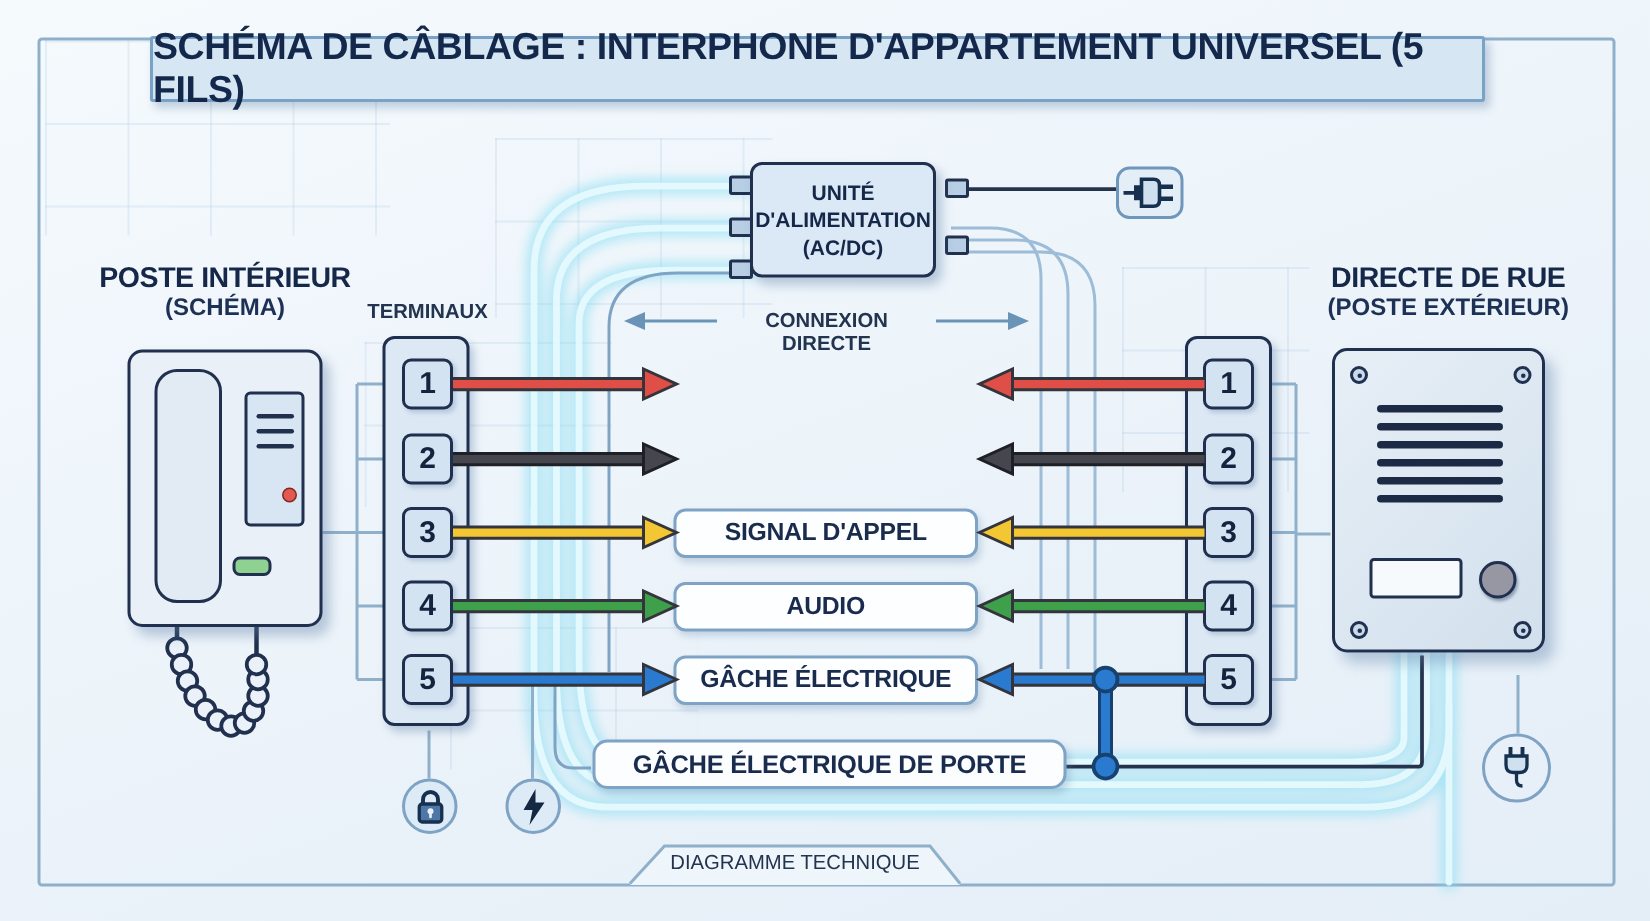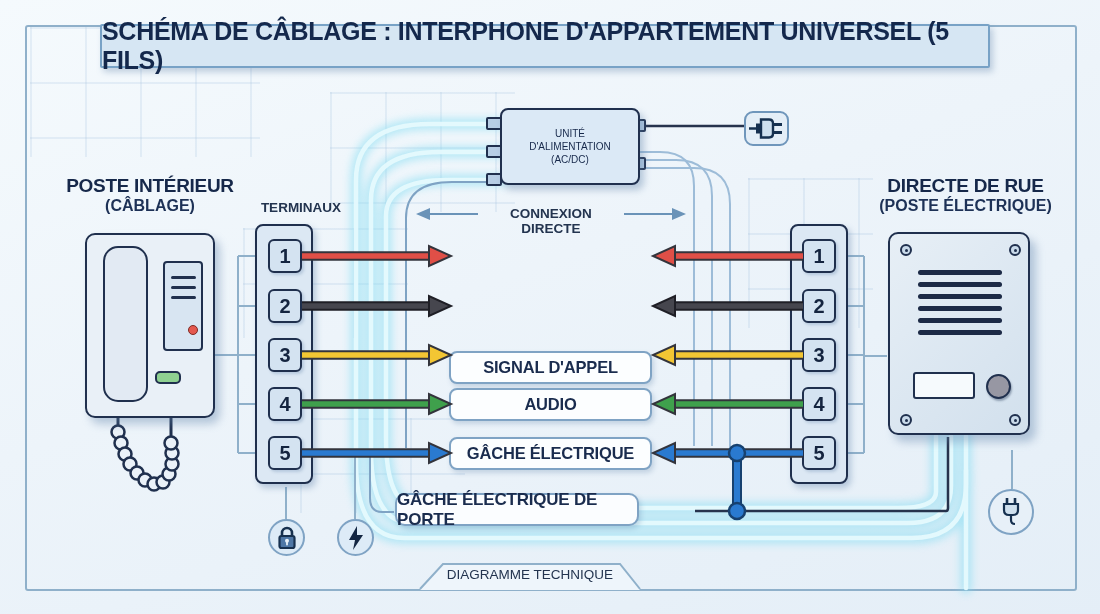"UNITÉ" .psu { font-size: 10px -> 14px; font-weight: normal -> bold; width: 140px -> 124px }
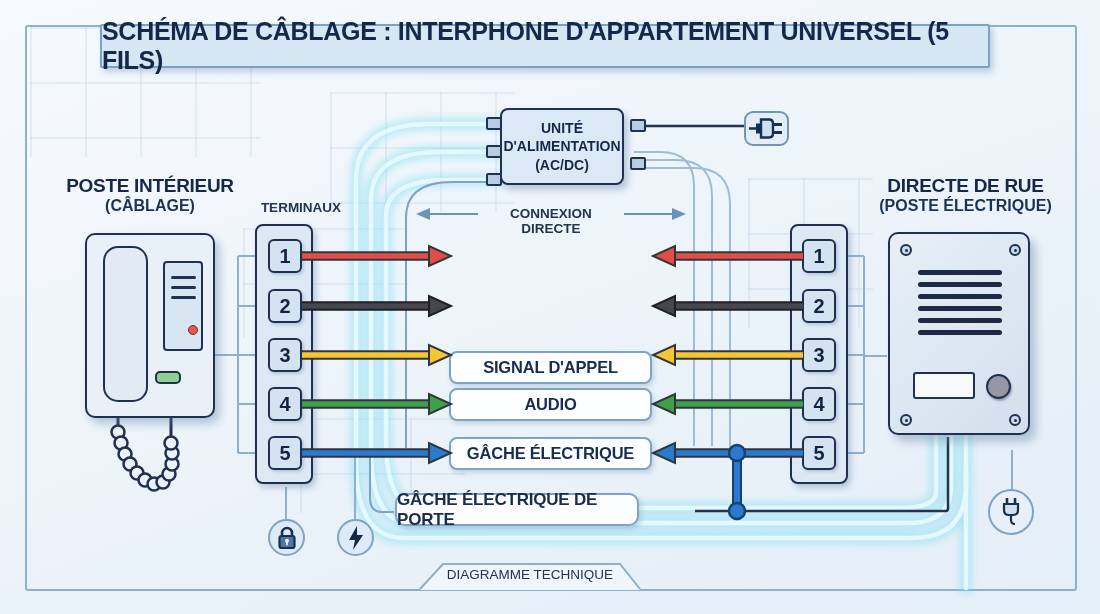"(CÂBLAGE)" div.abs { text: CÂBLAGE -> SCHÉMA }
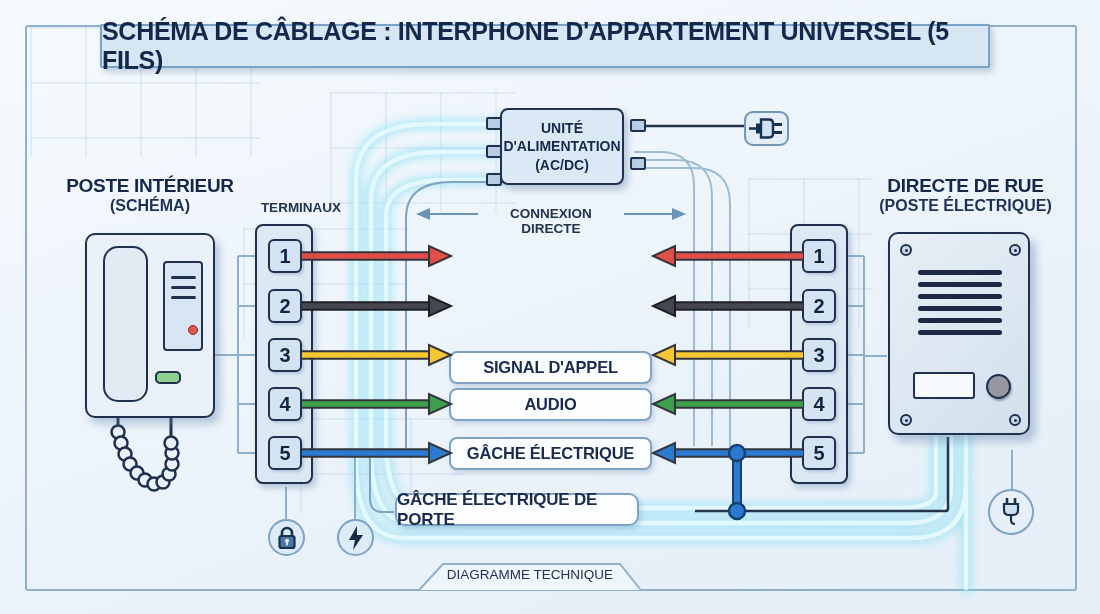"TERMINAUX" div.abs { left: 241px -> 225px }
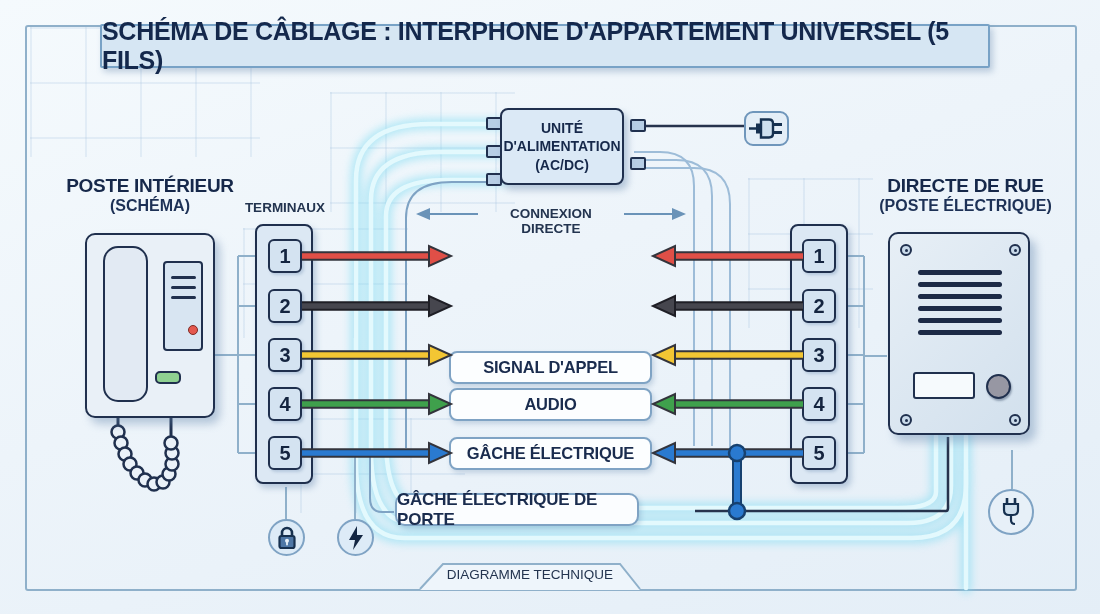"(POSTE ÉLECTRIQUE)" div.abs { text: ÉLECTRIQUE -> EXTÉRIEUR }
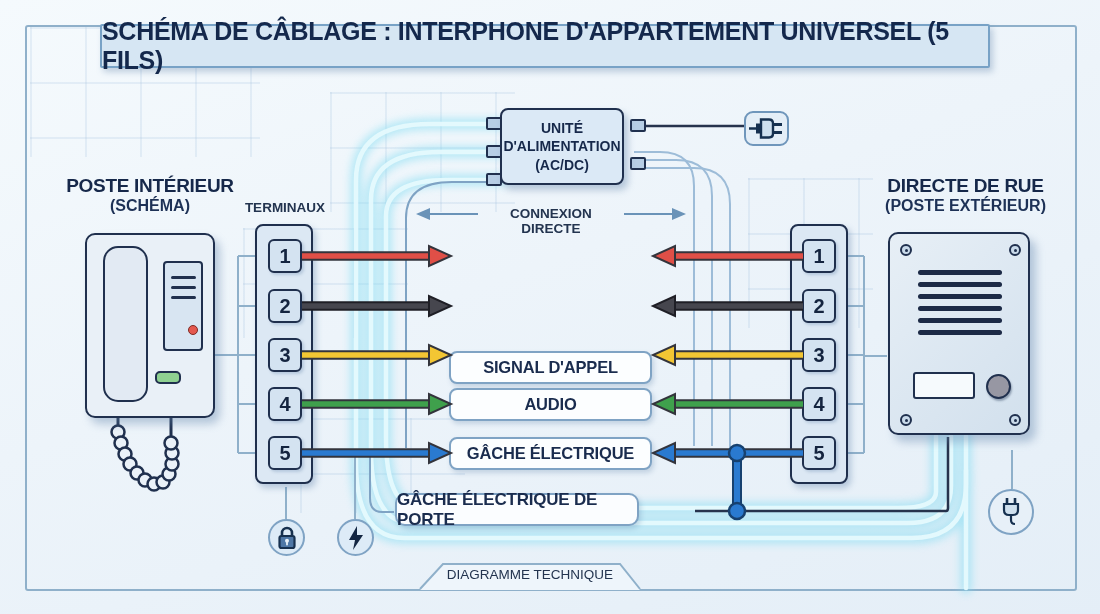"SIGNAL D'APPEL" div.row-label { top: 351px -> 339px }
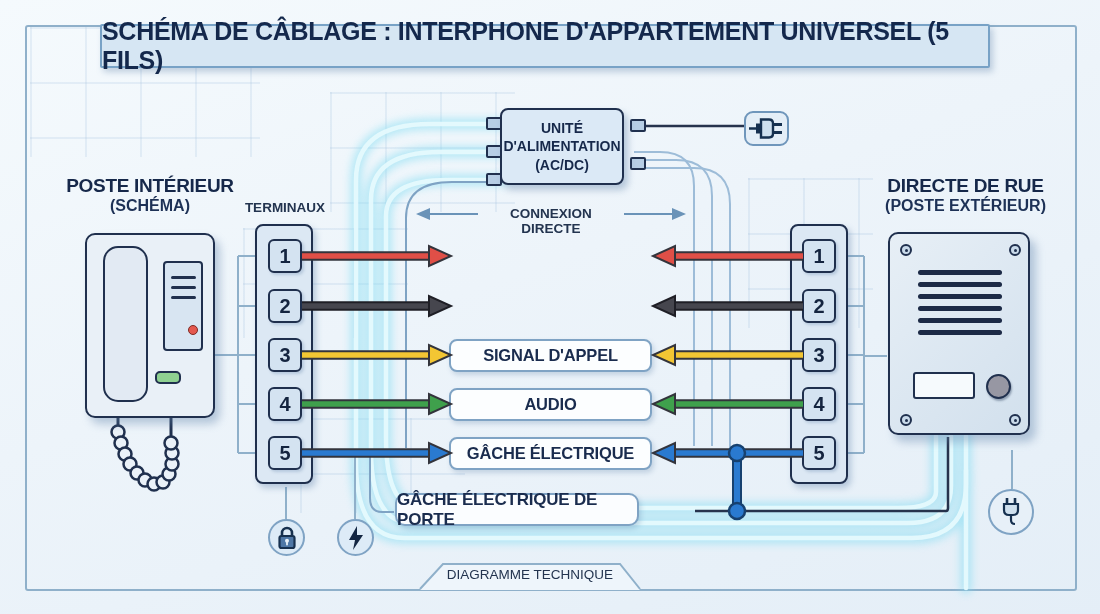"GÂCHE ÉLECTRIQUE DE PORTE" .gache-box { width: 244px -> 316px }
